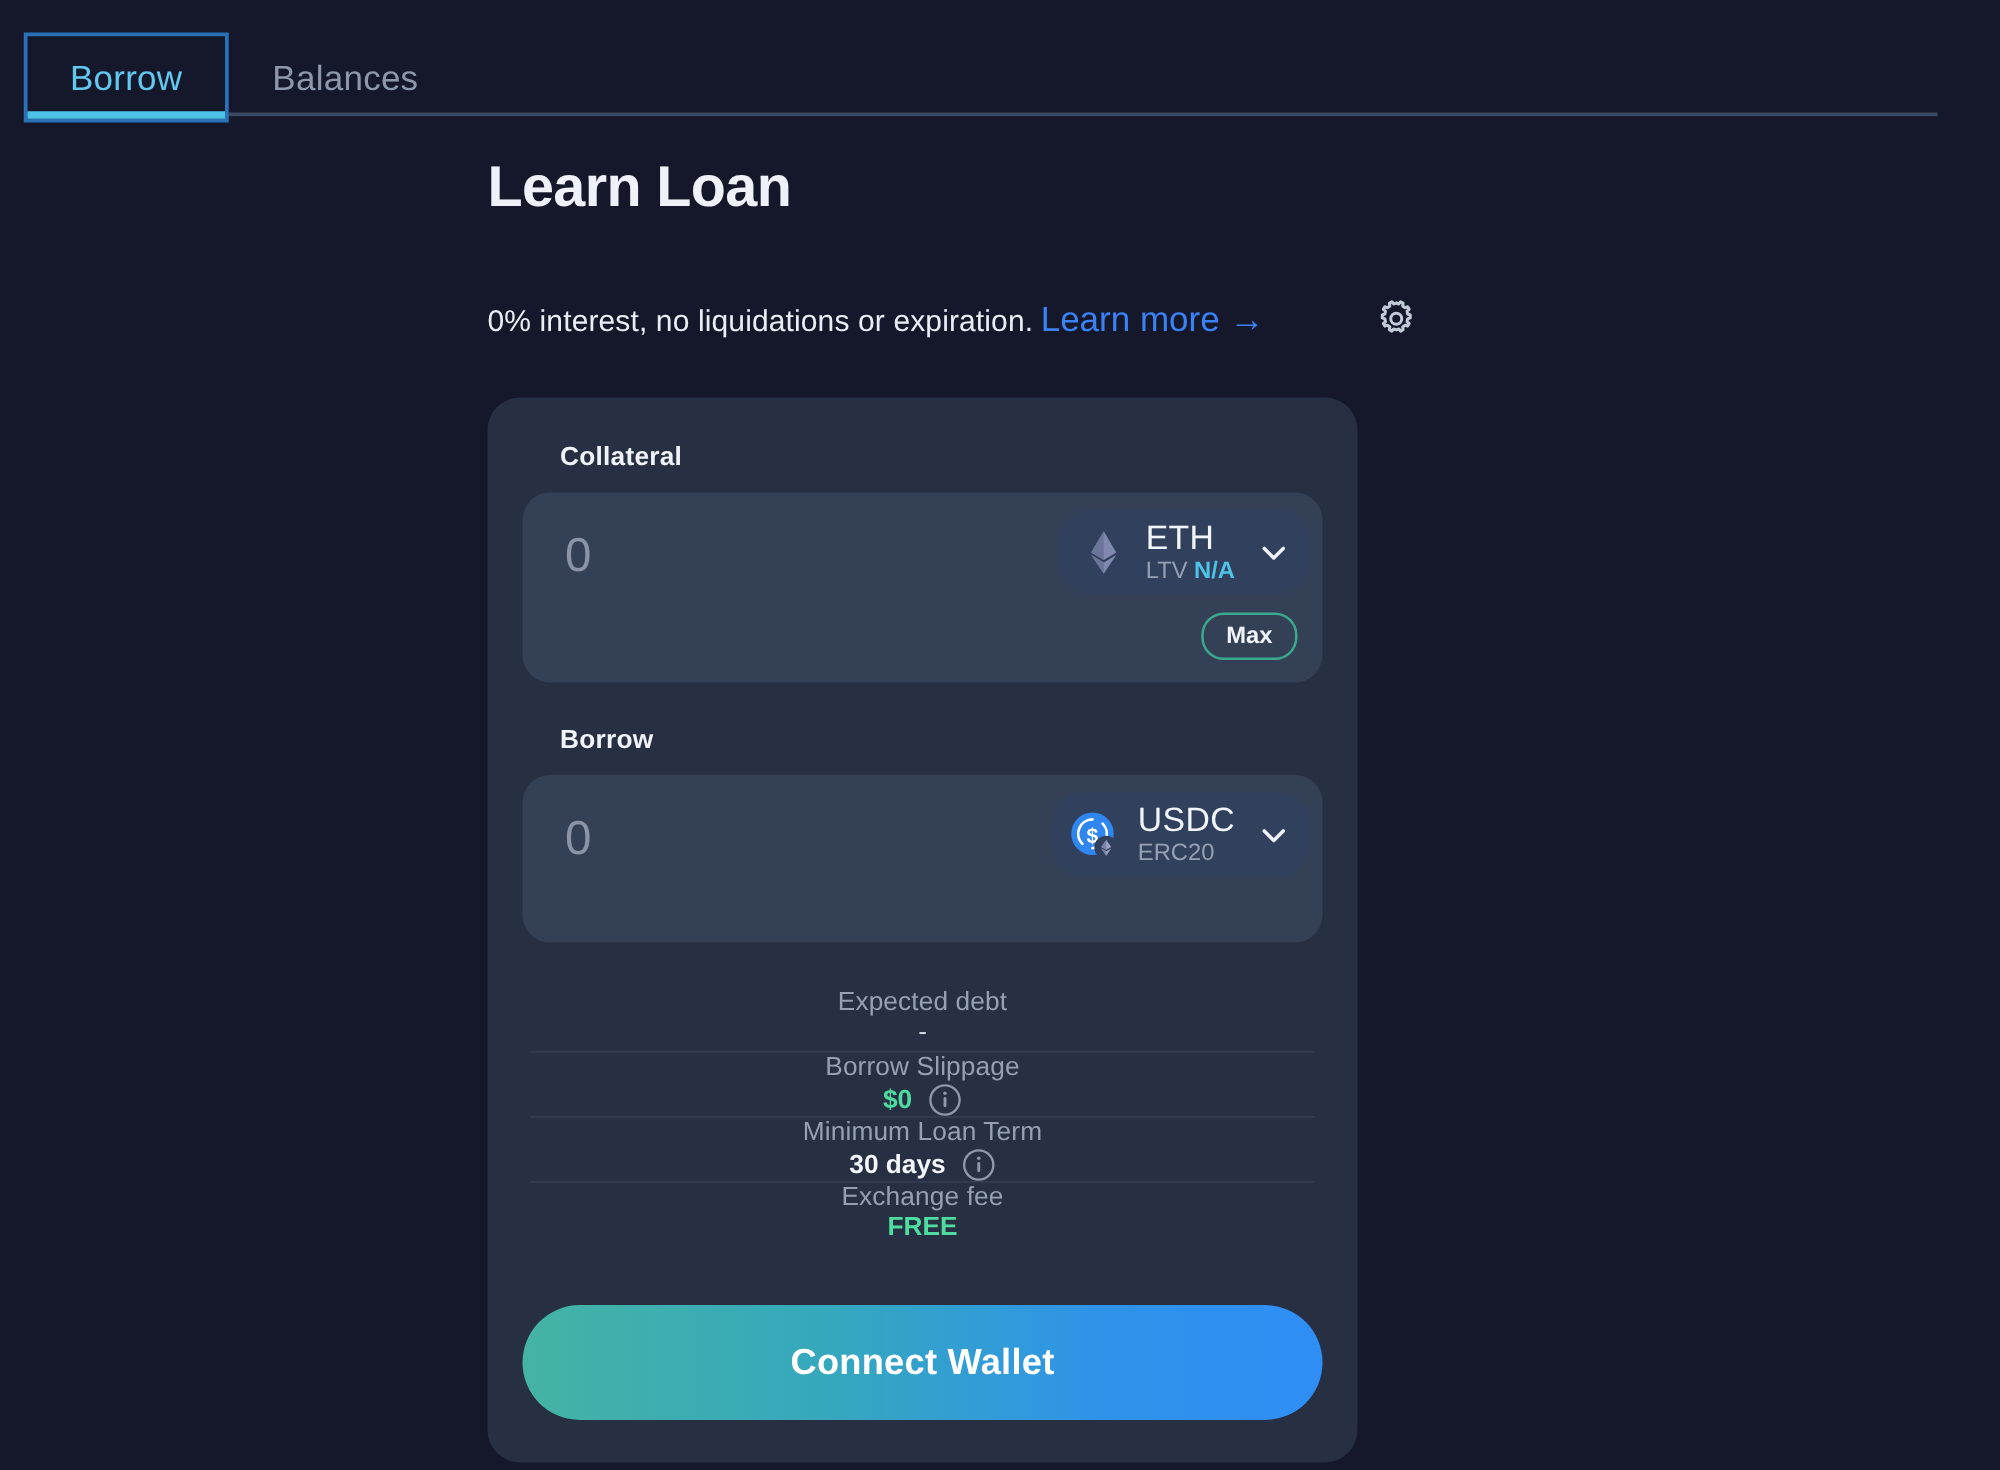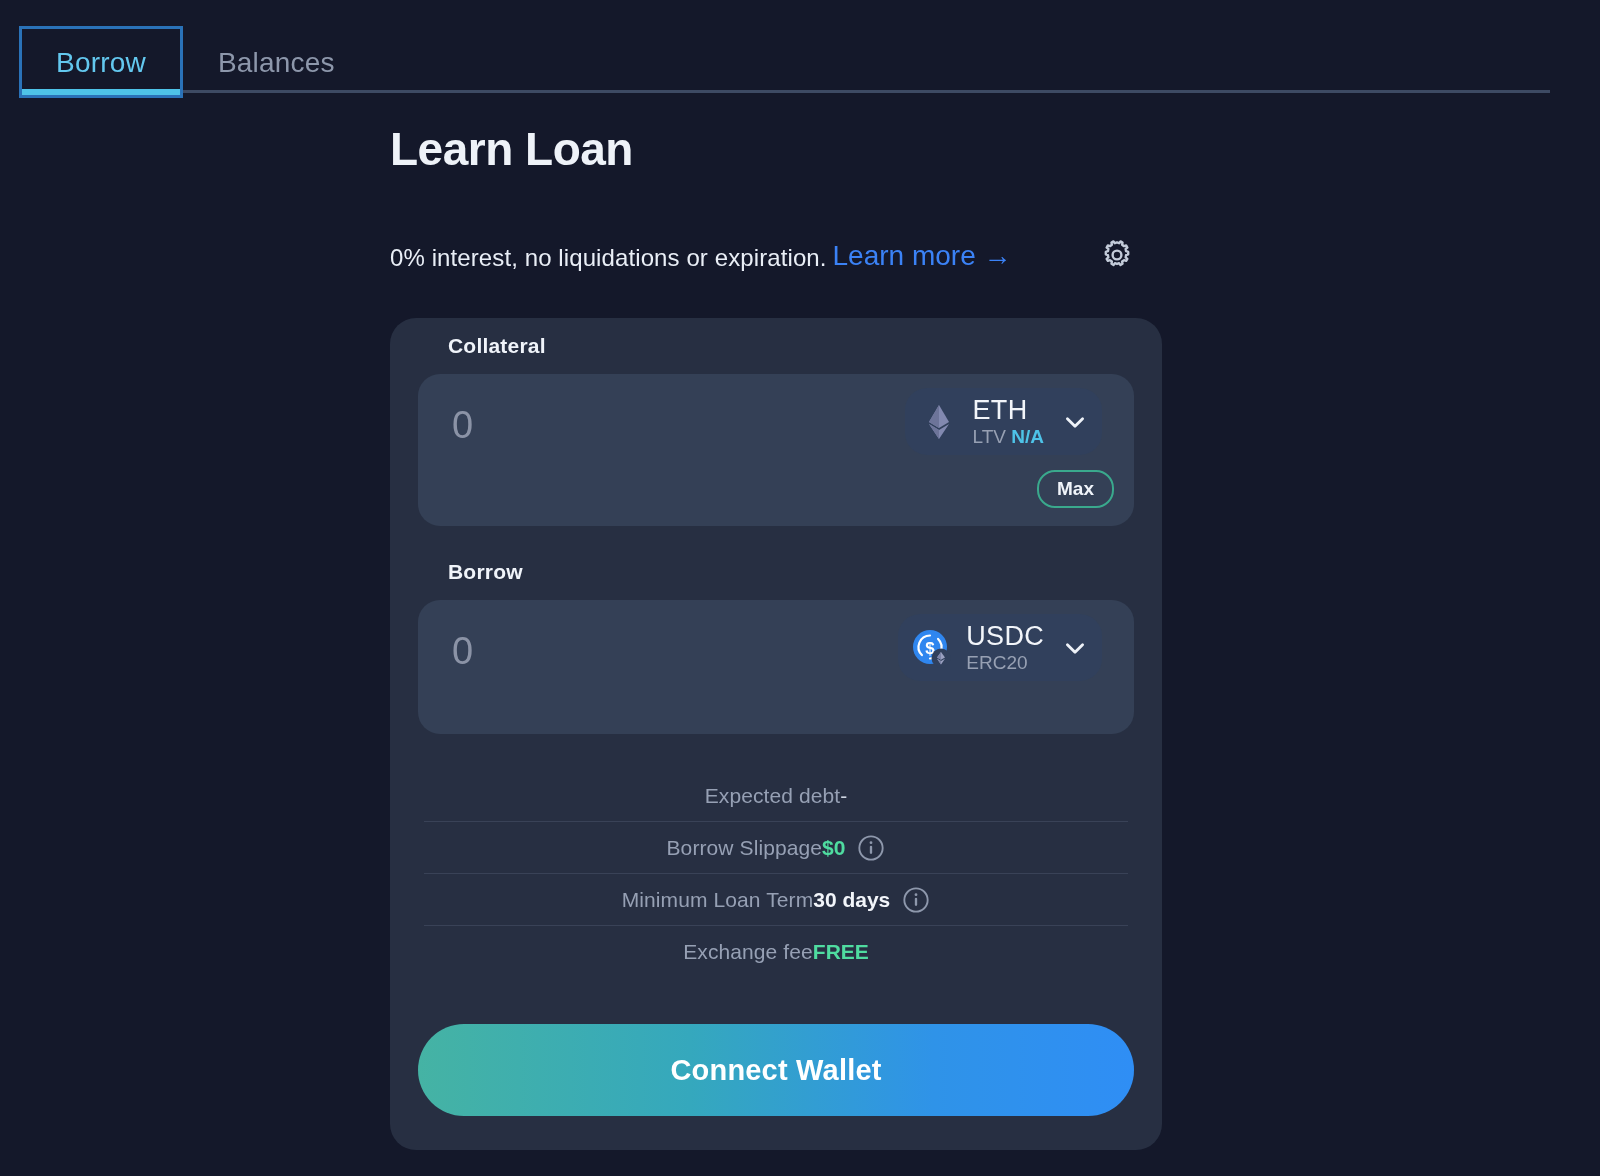"Collateral" .card { padding: 16px 28px 34px 28px -> 36px 28px 34px 28px; width: 772px -> 696px }
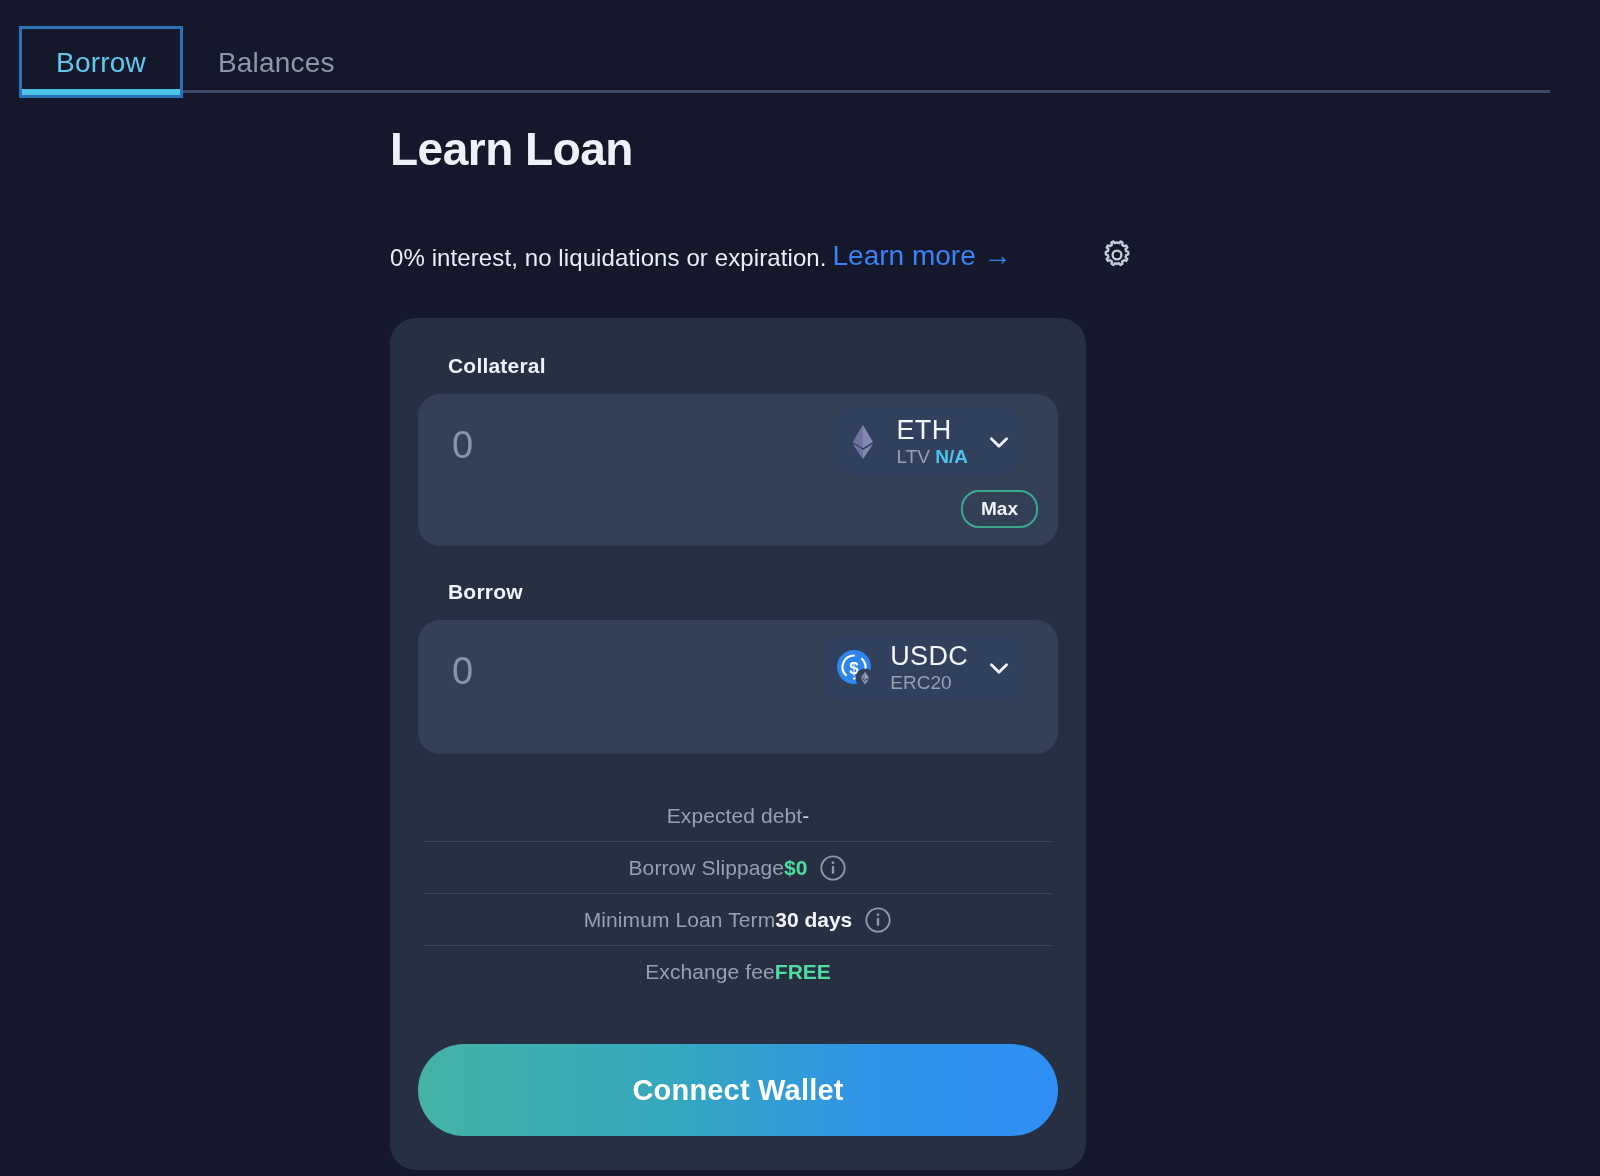"ETH" .token-select { right: 32px -> 12px }
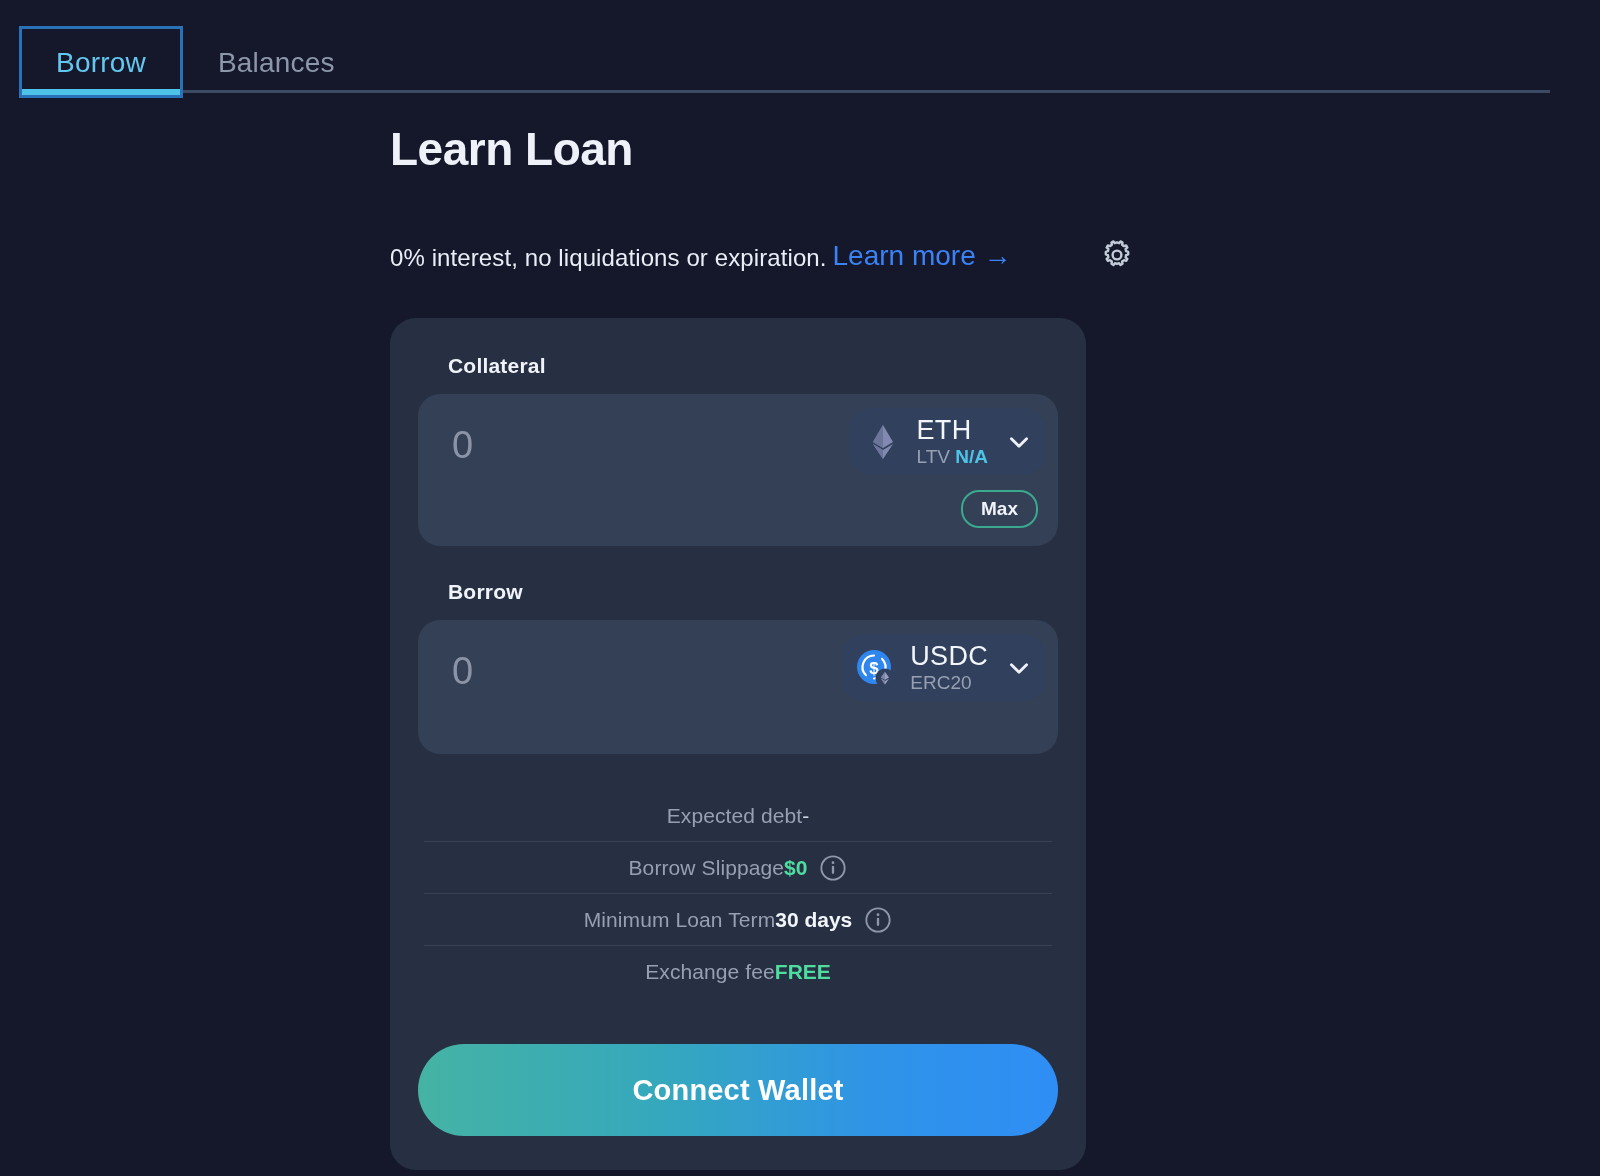"Expected debt" .drow { flex-direction: none -> column; justify-content: center -> flex-start }
